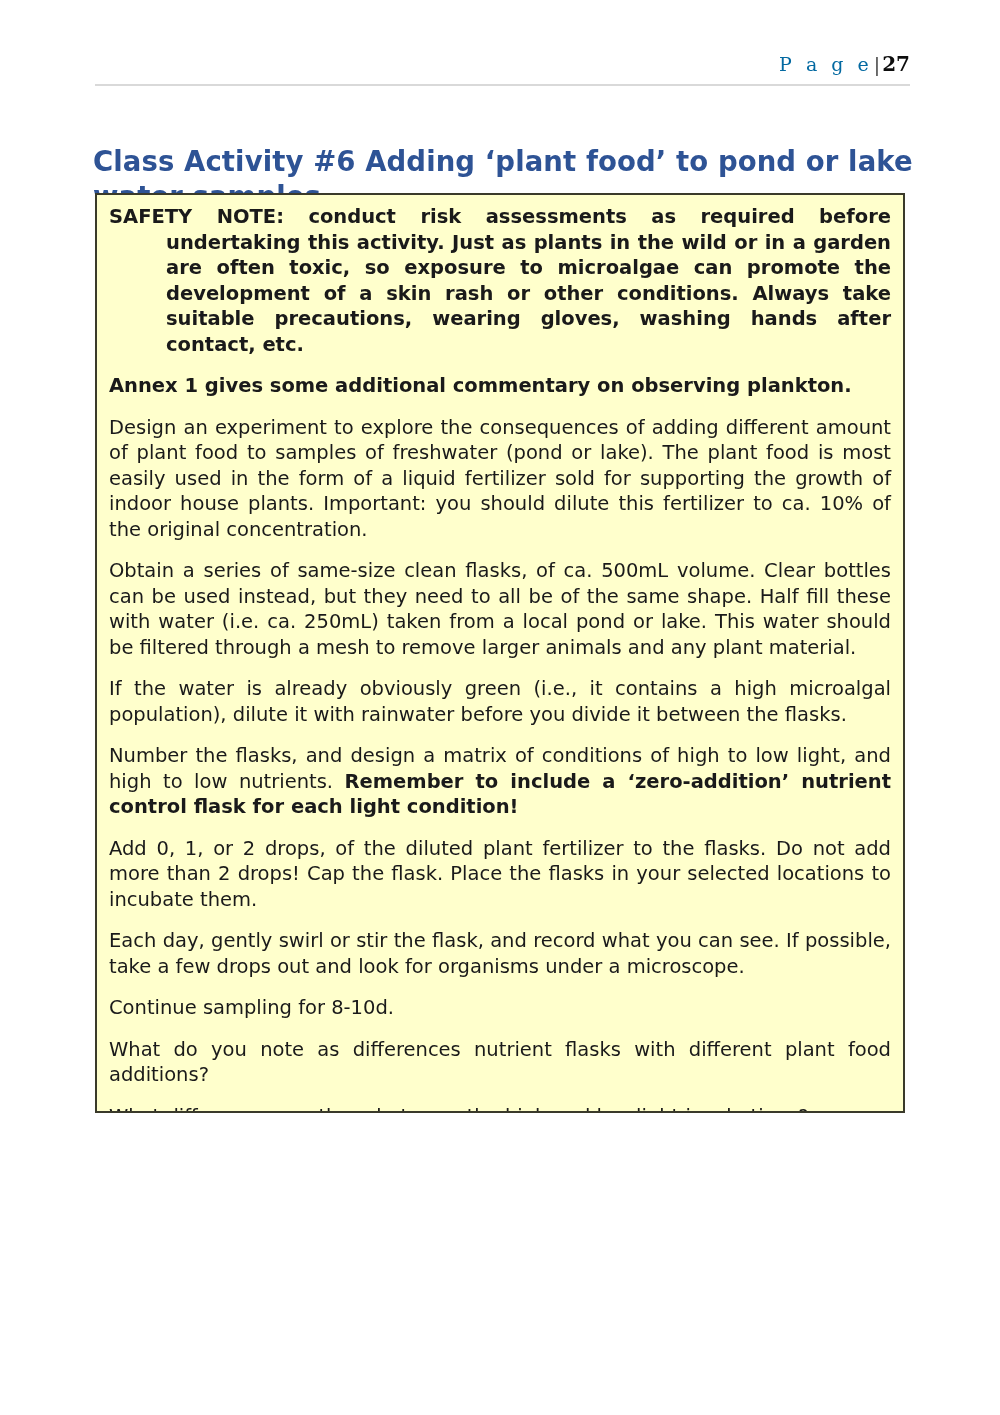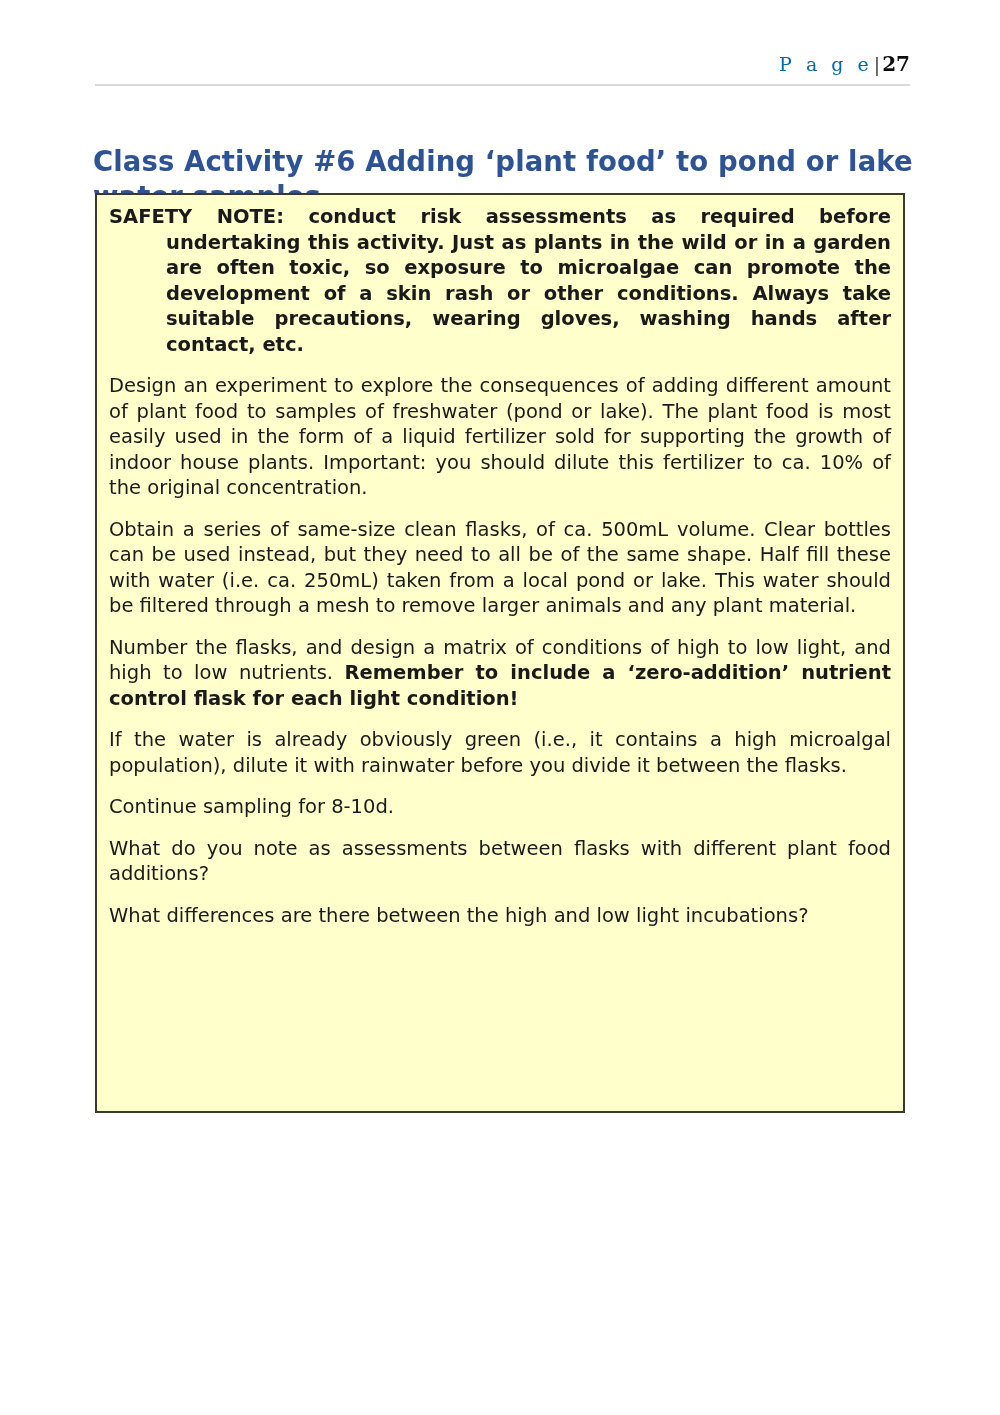"Annex 1 gives some additional" p.block { html: none -> <p>Annex 1 gives some additional commentary on observing plankton.</p> }
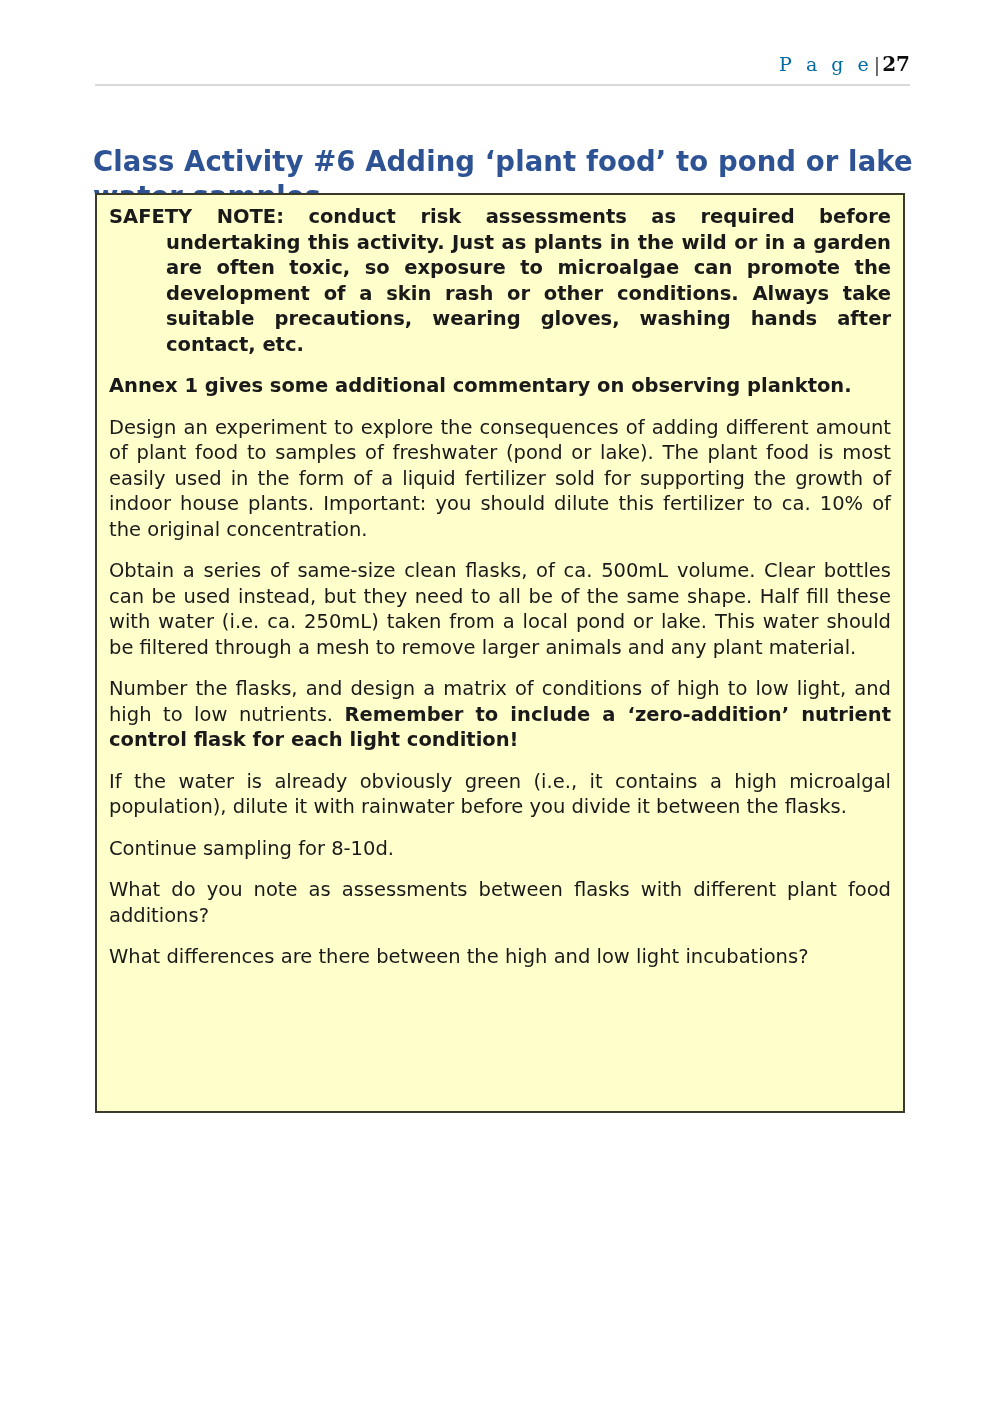"Number the flasks, and design" p.block { order: before "If the water is already" -> after "If the water is already" }
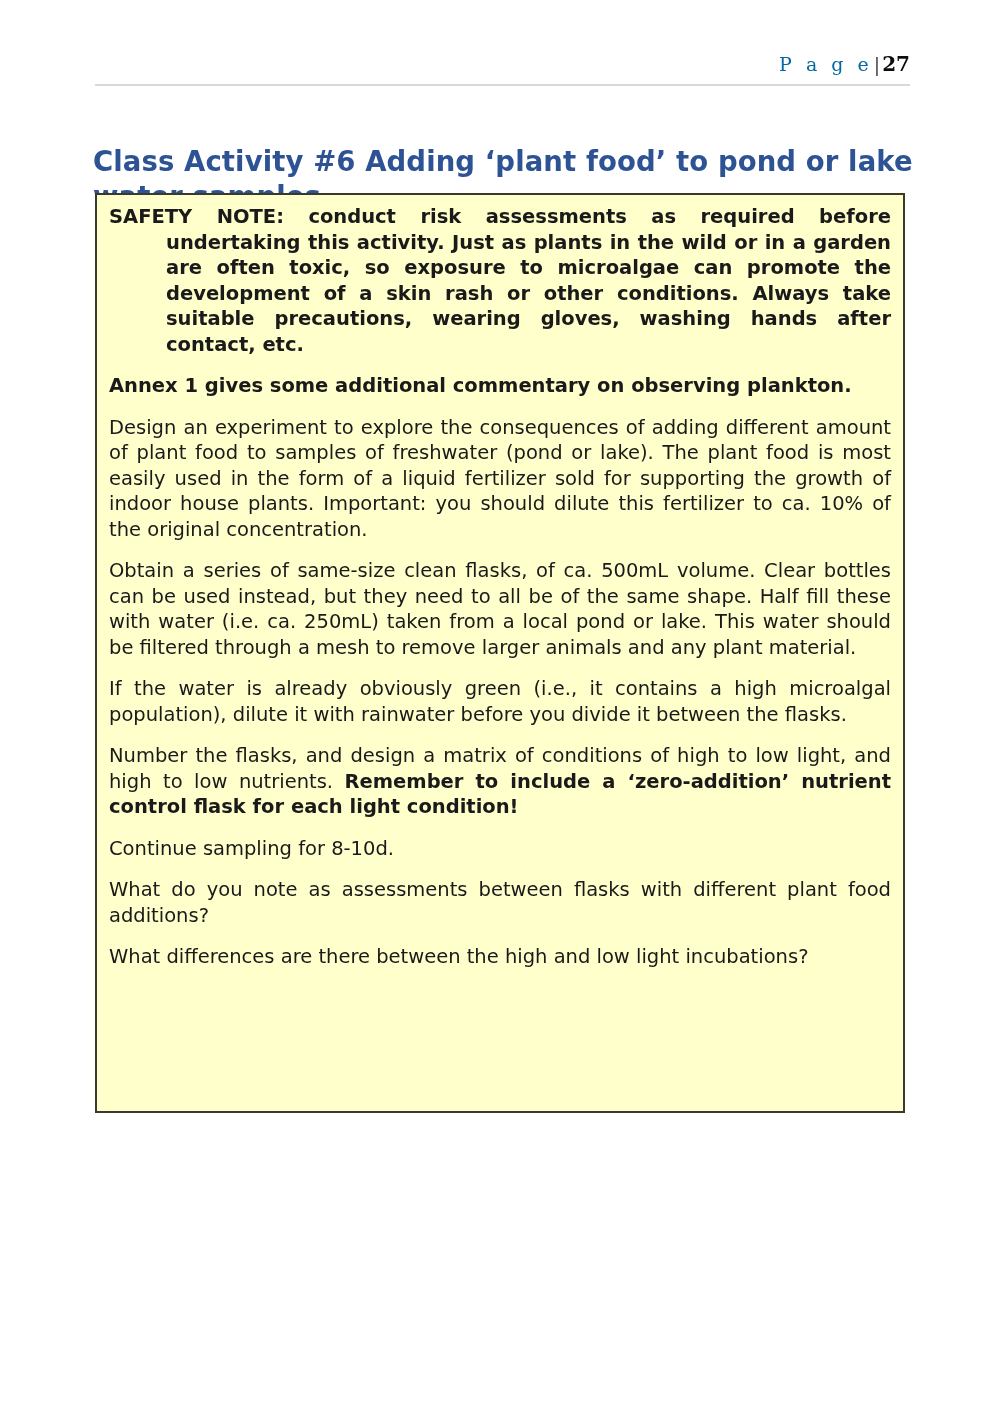"Add 0, 1, or 2" p.block { html: none -> <p>Add 0, 1, or 2 drops, of the diluted plant fertilizer to the flasks. Do not add more than 2 drops! Cap the flask. Place the flasks in your selected locations to incubate them.</p> }
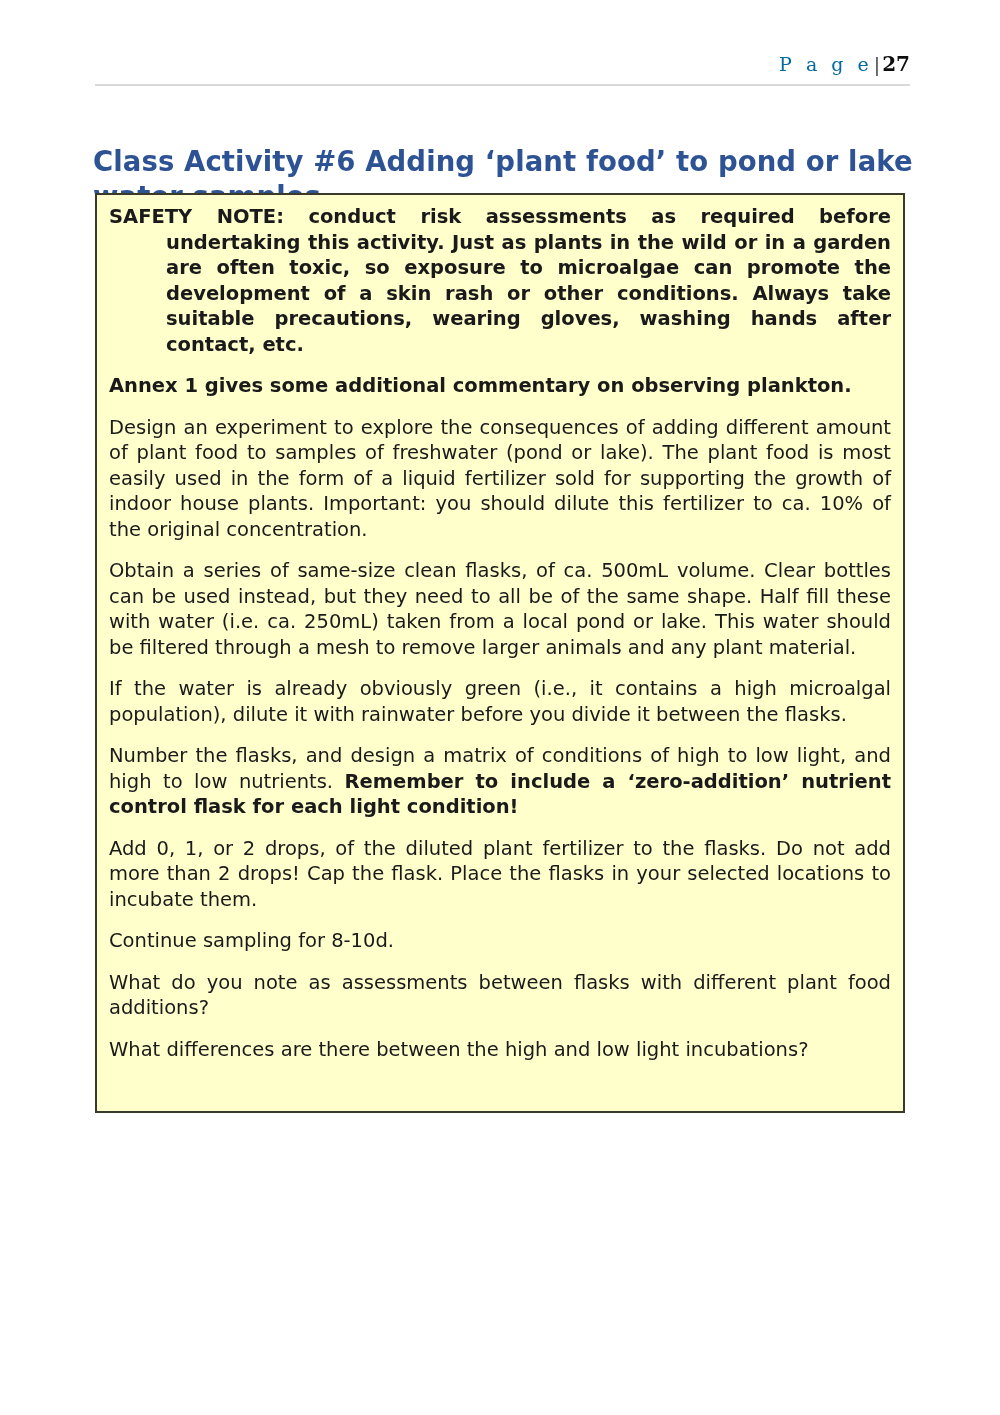"Each day, gently swirl or" p.block { html: none -> <p>Each day, gently swirl or stir the flask, and record what you can see. If possible, take a few drops out and look for organisms under a microscope.</p> }
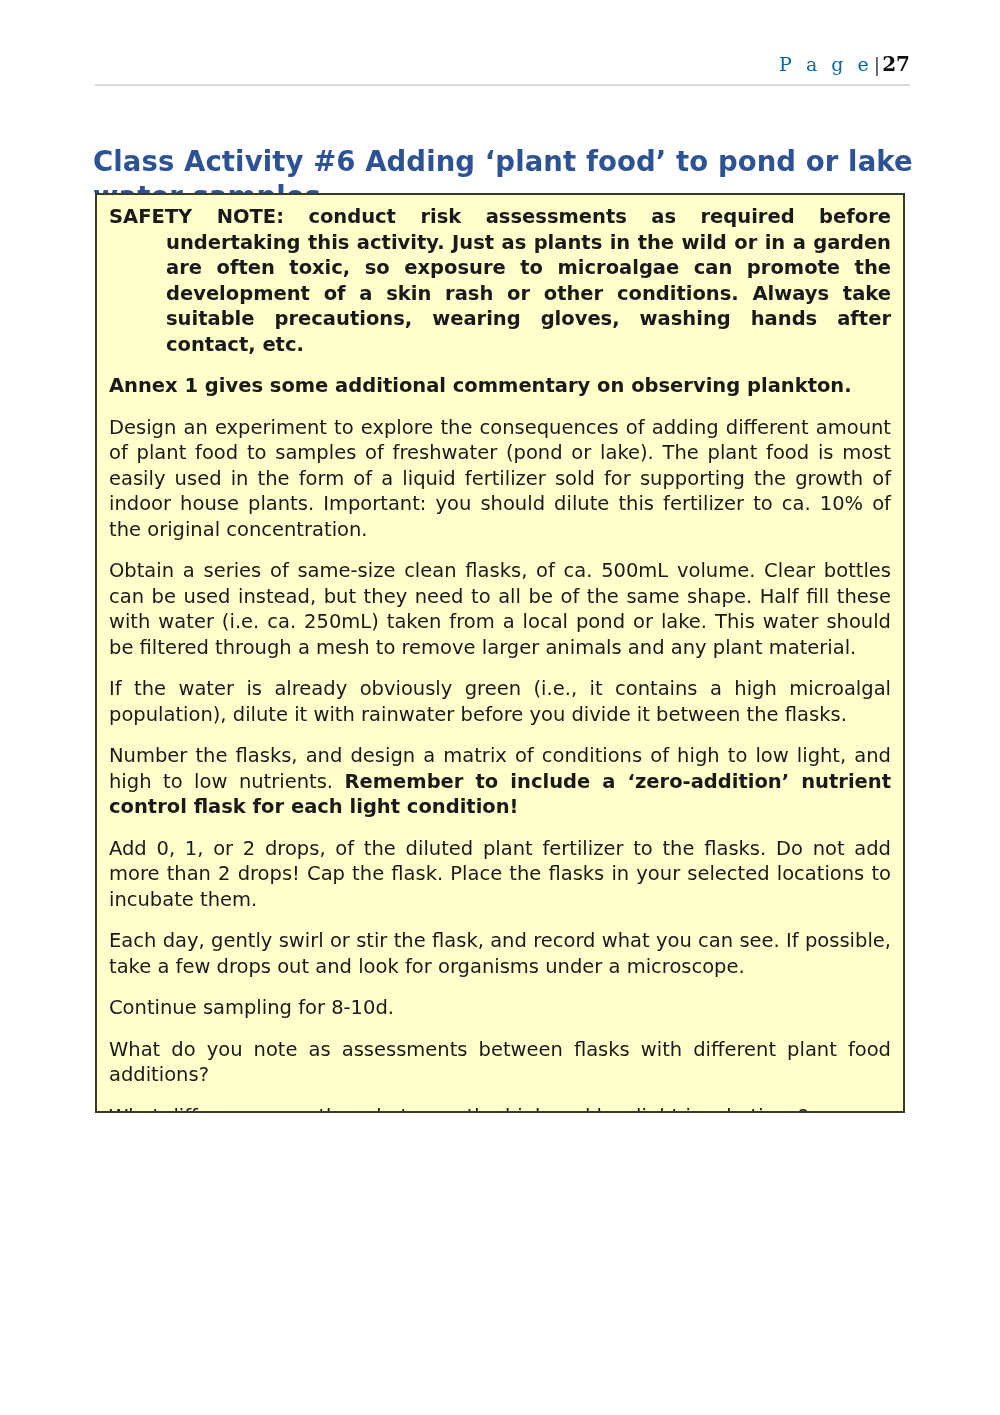"What do you note as" p.block { text: assessments between -> differences nutrient }
